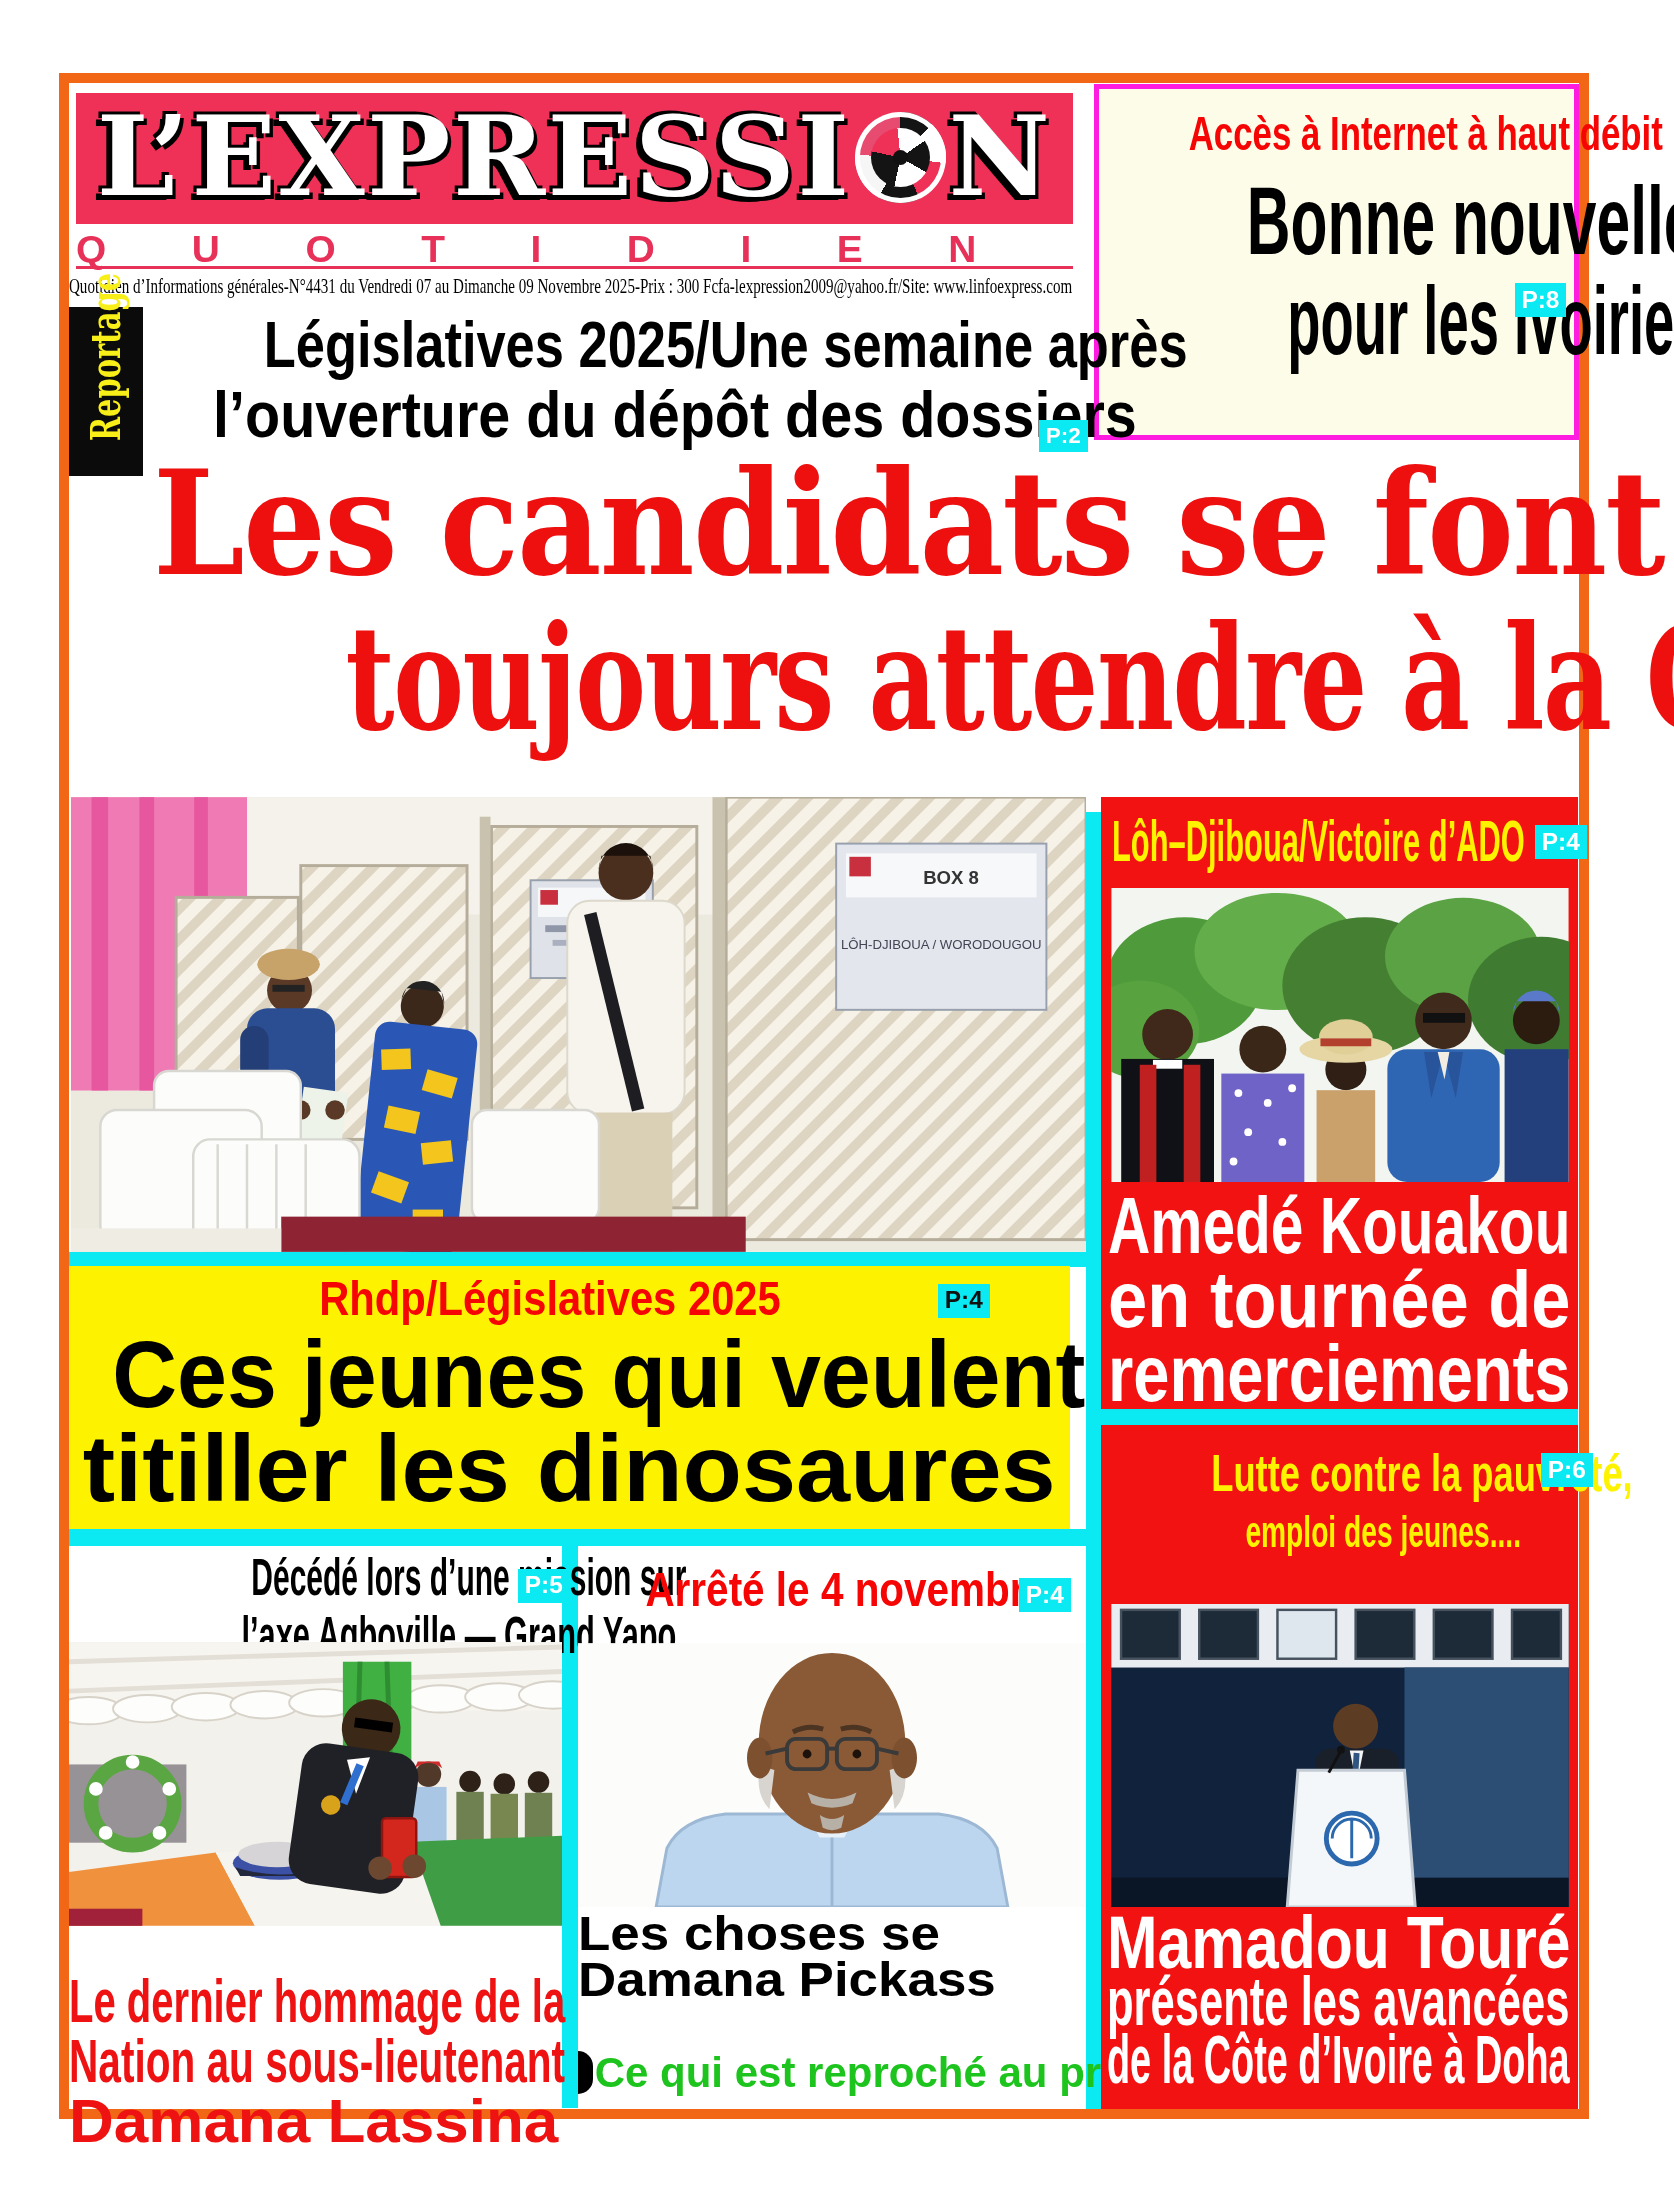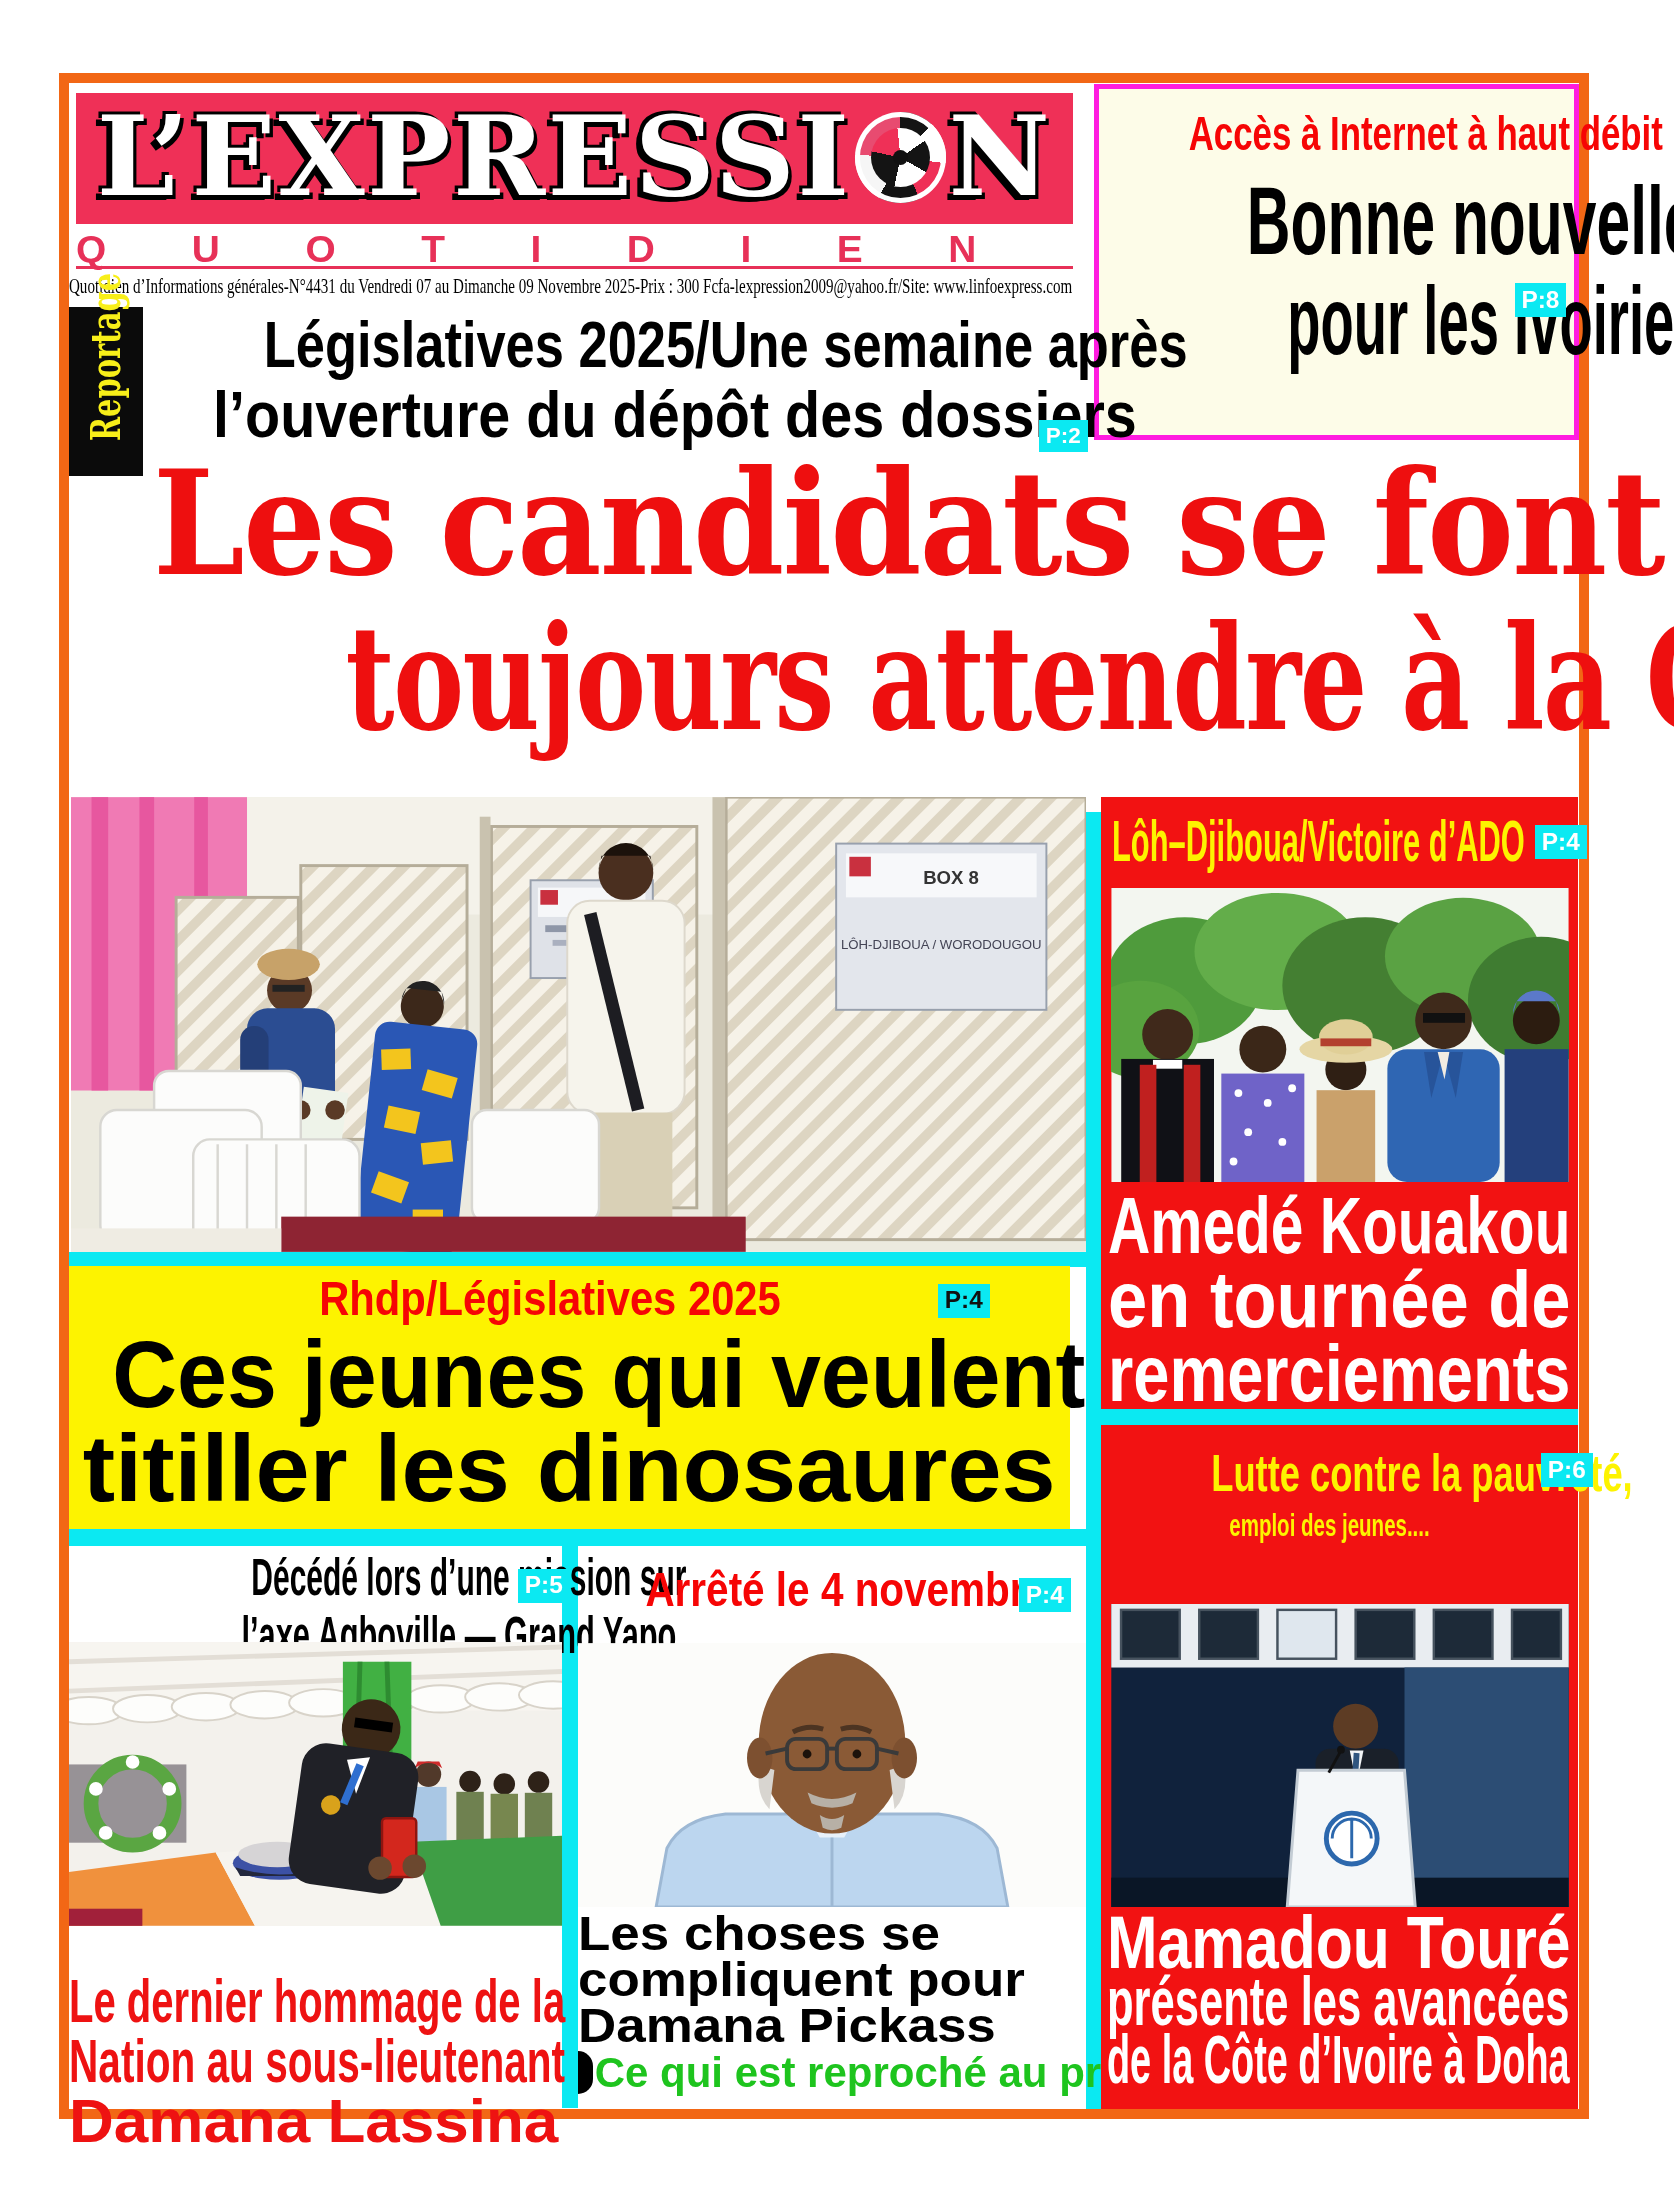"emploi des jeunes...." #lutte2 { font-size: 32px -> 44px }
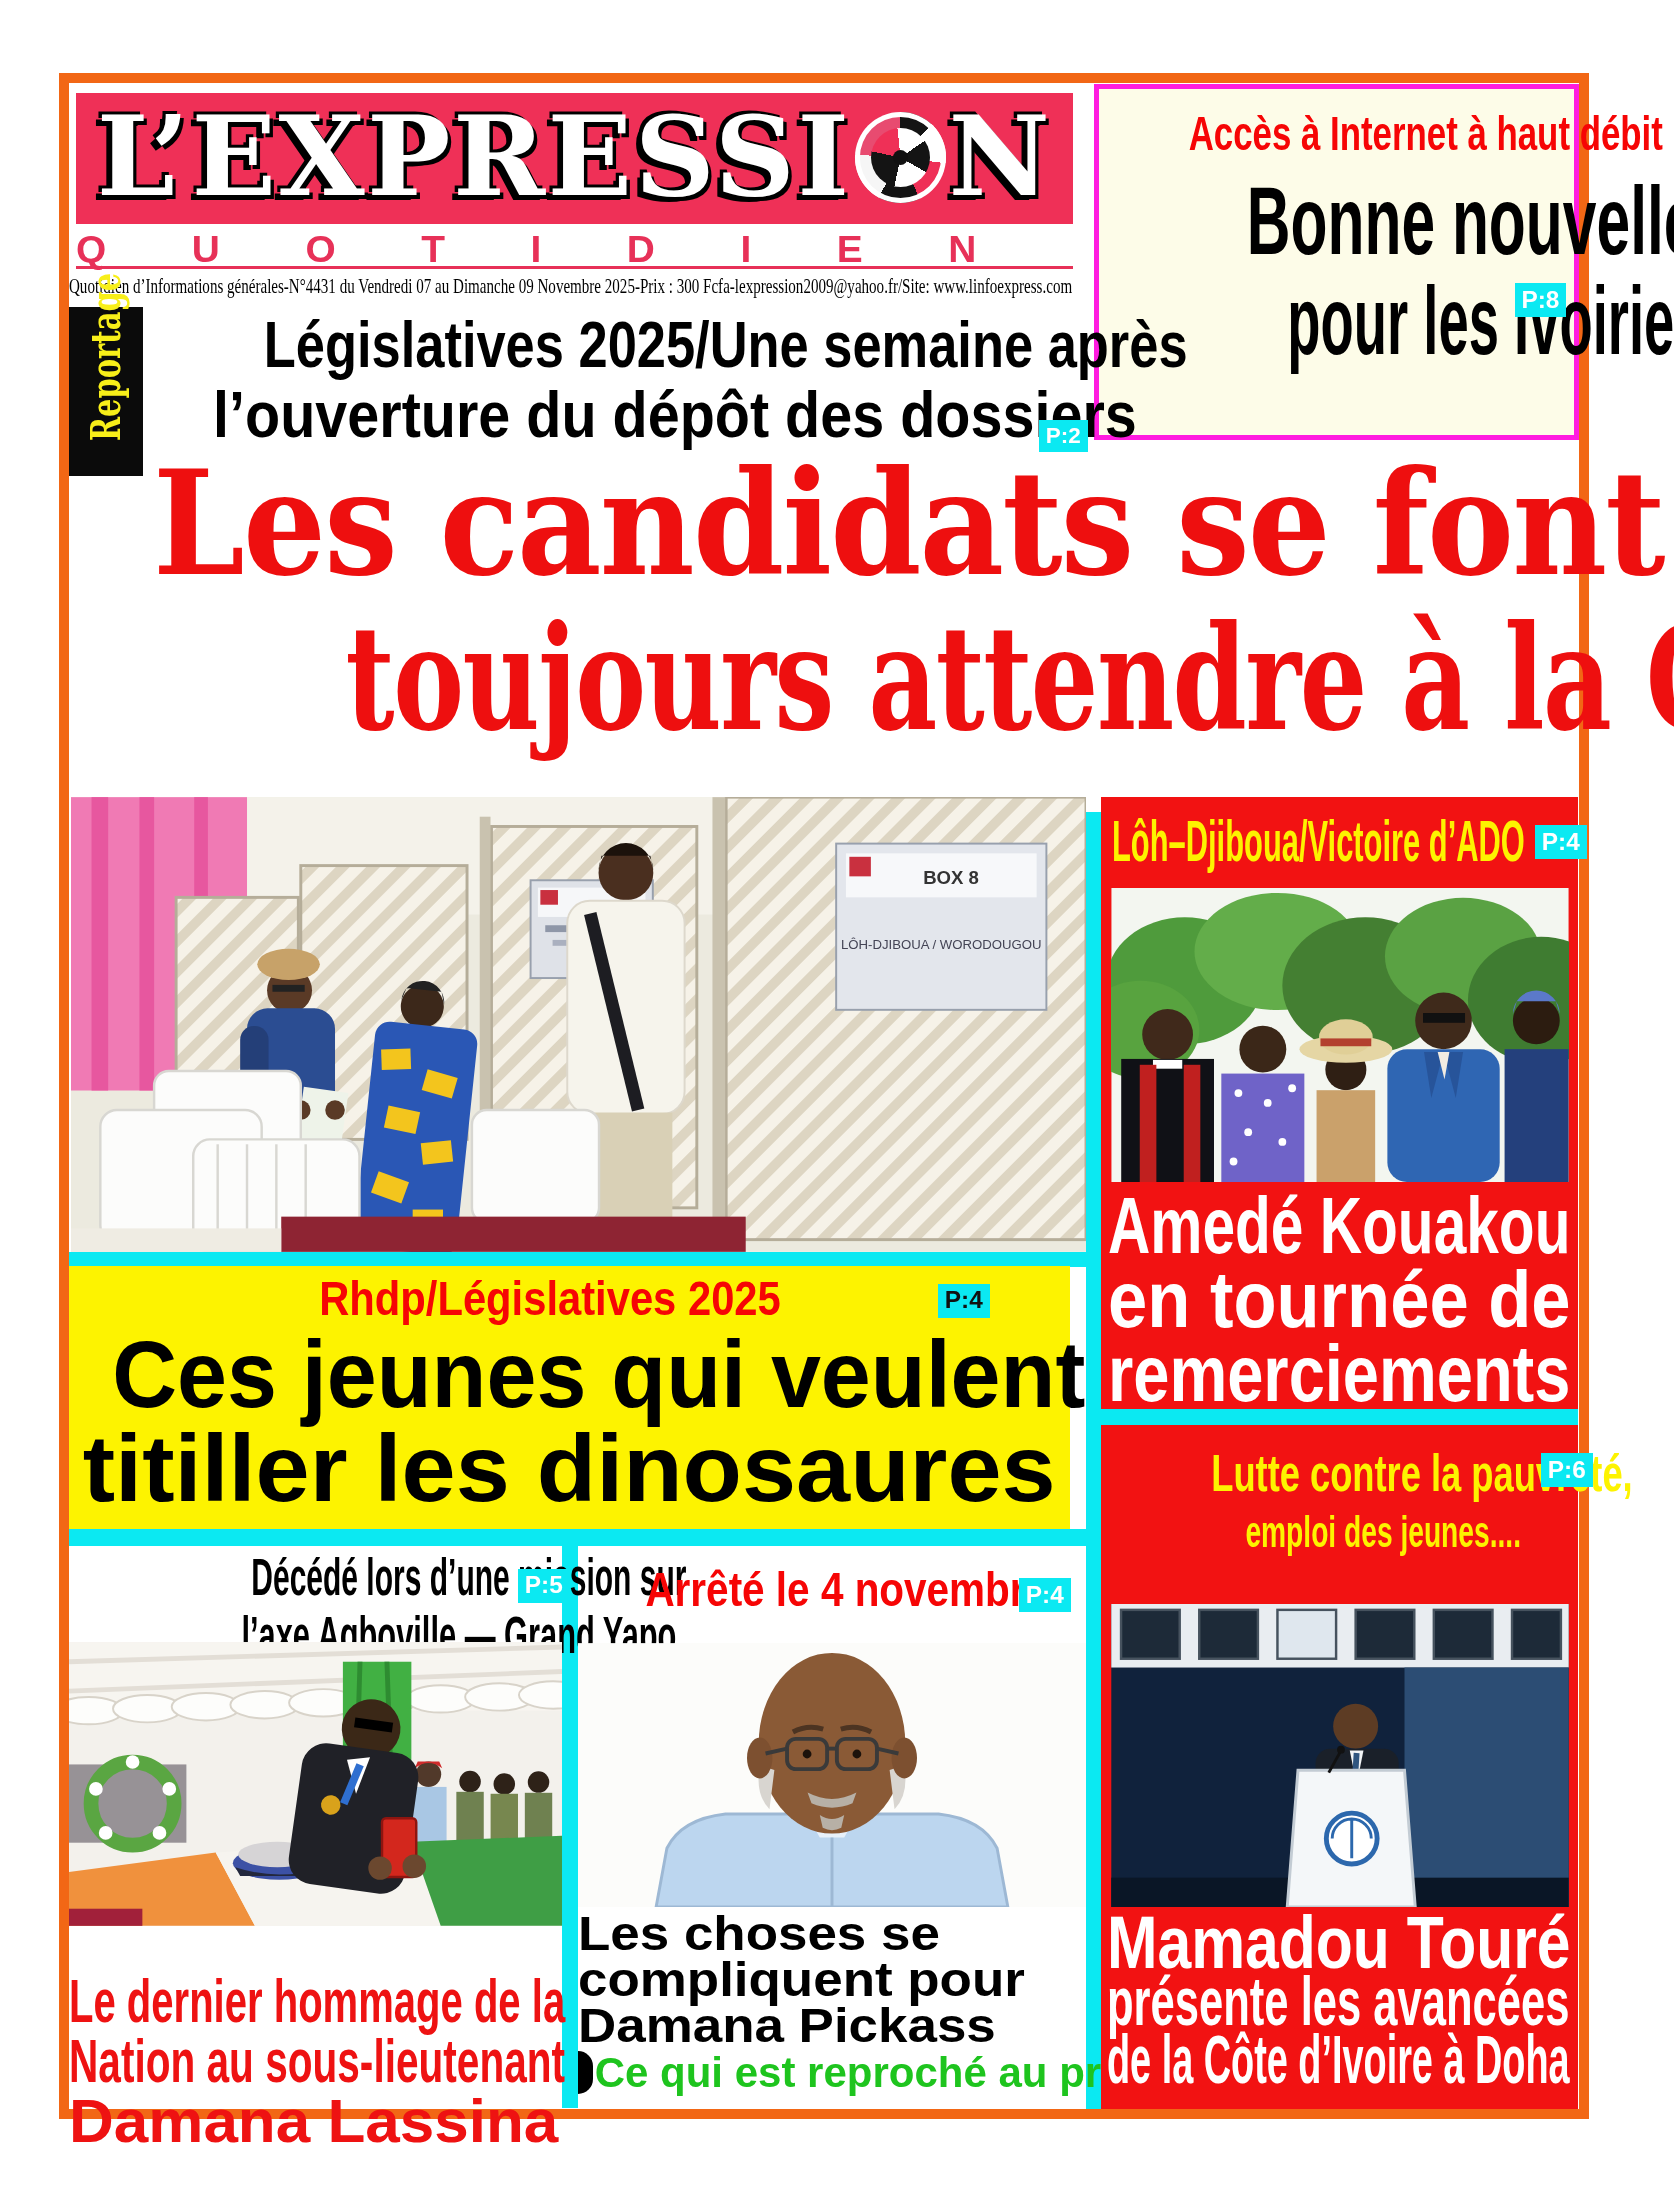"compliquent pour" div.bml { html: <div><span>compliquent pour</span></div> -> none }
